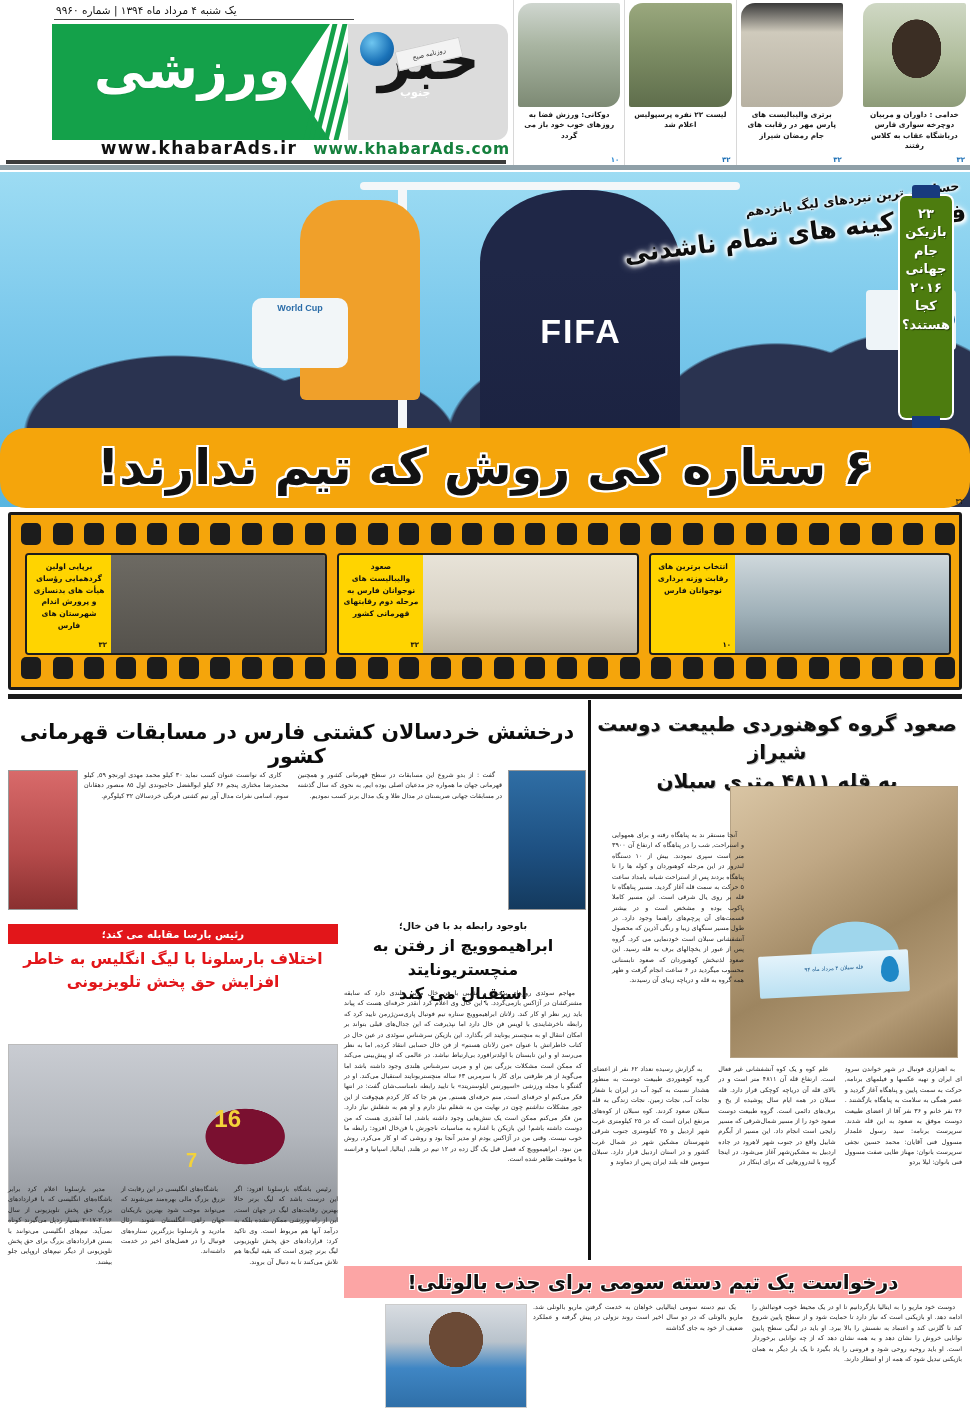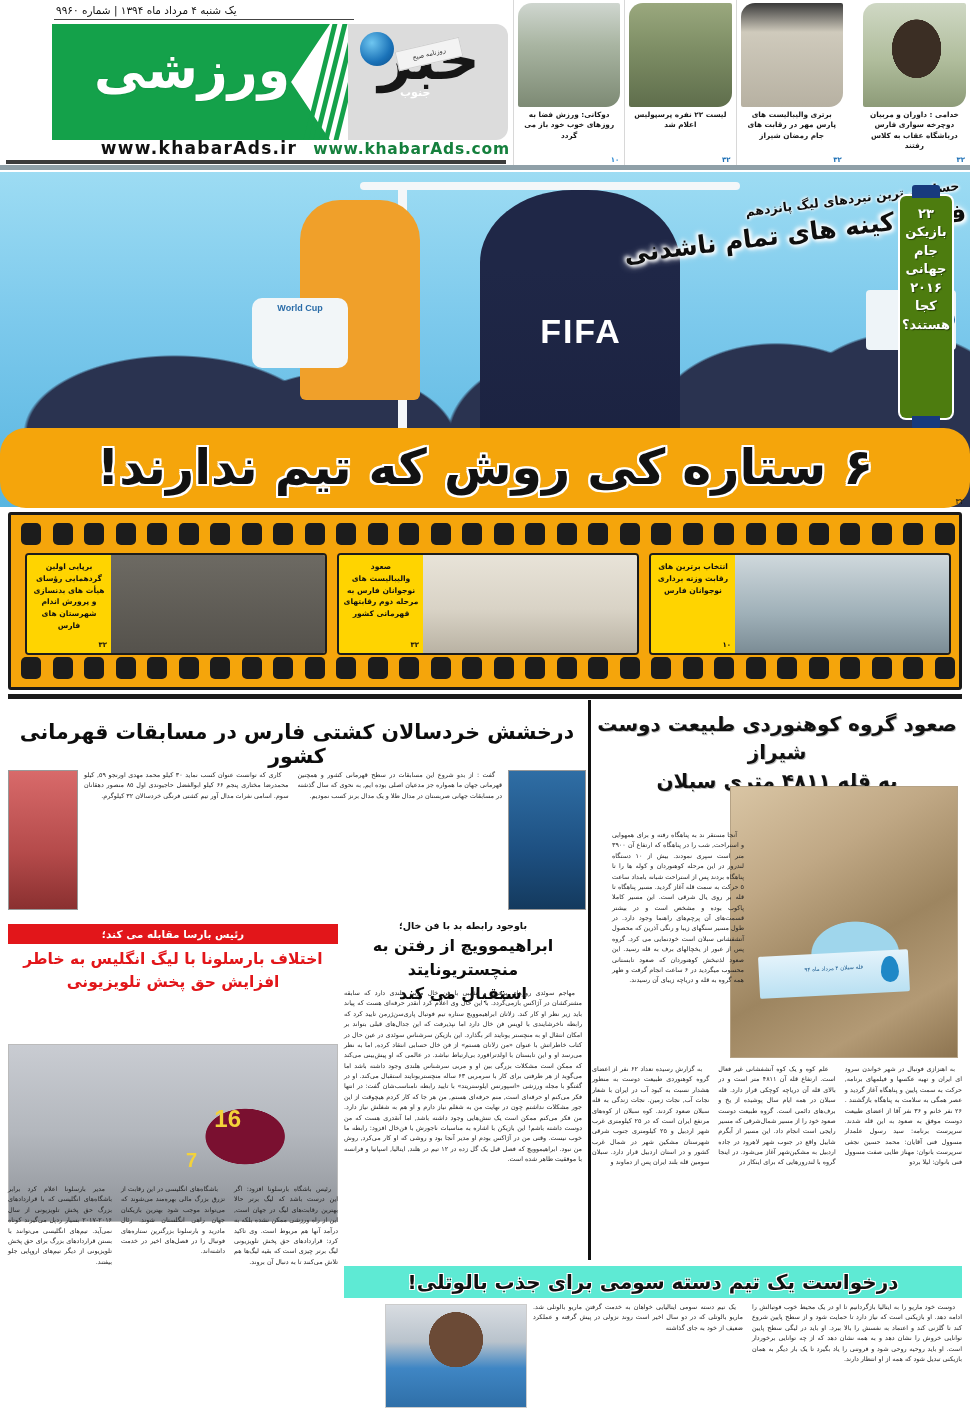"درخواست یک تیم دسته سومی" .yellowbar2 { background: #5eead4 -> #fca5a5 }
